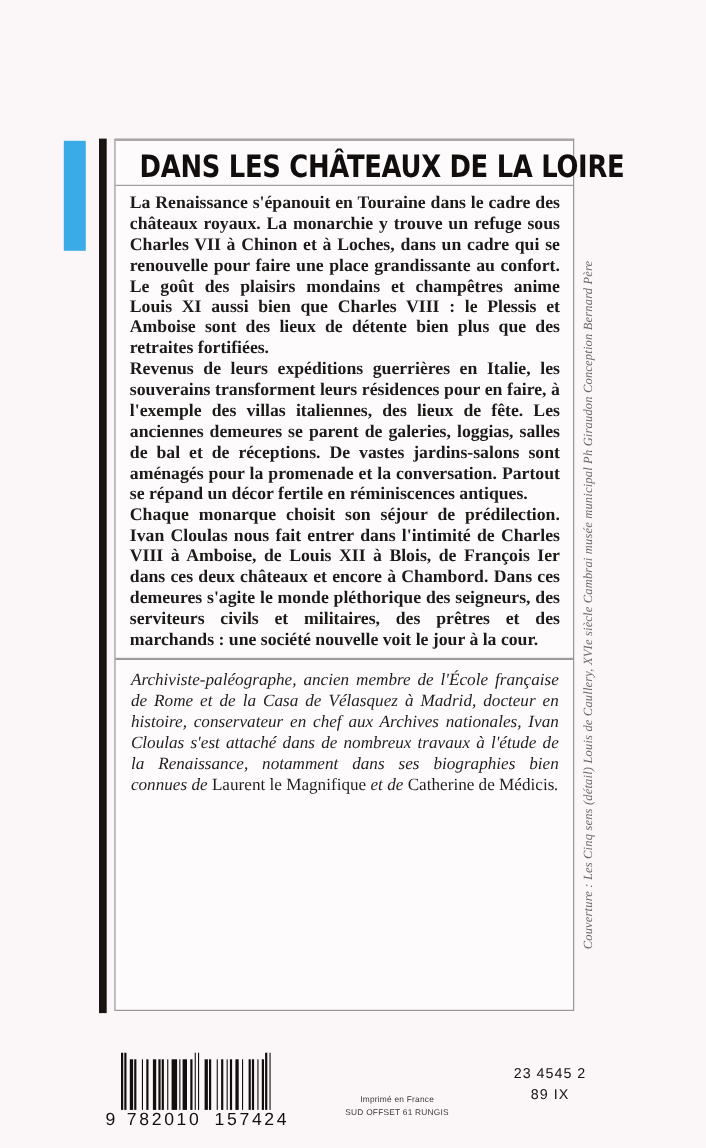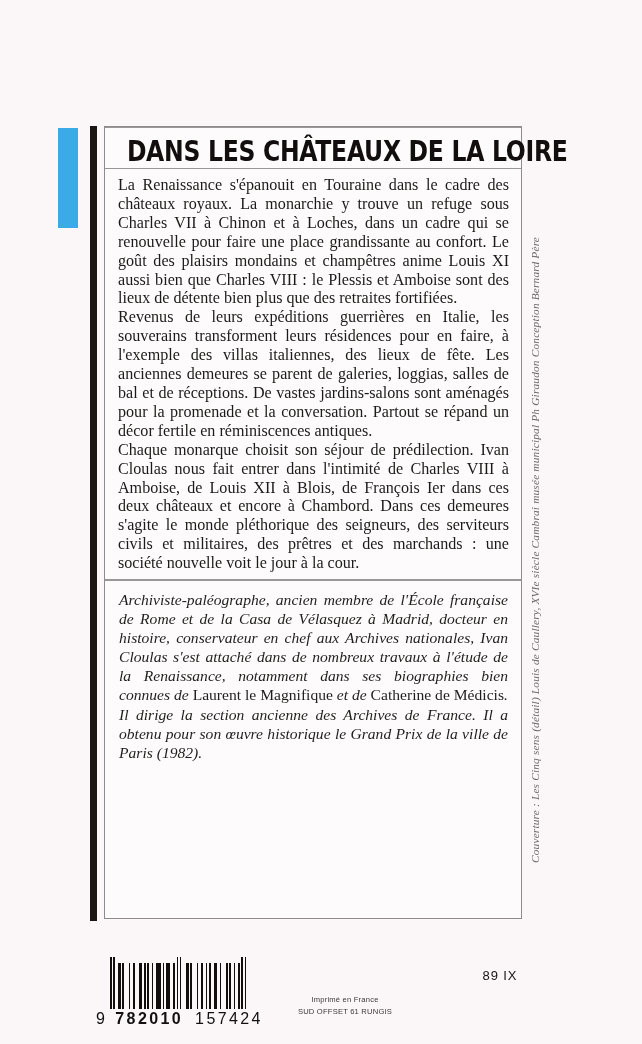"La Renaissance s'épanouit en Touraine" #blurb { font-weight: none -> bold }
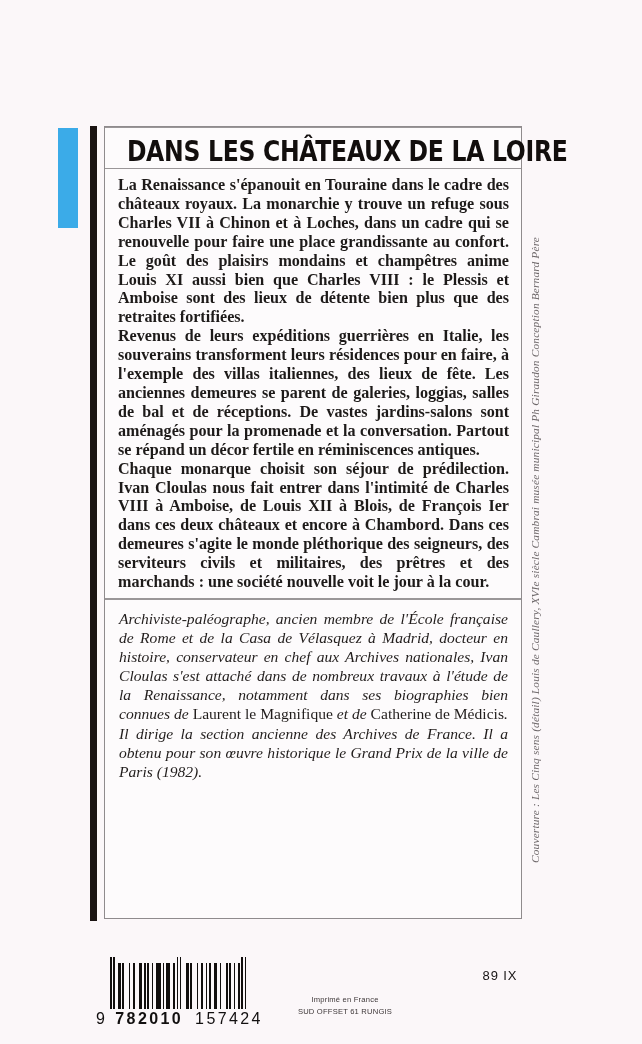"Il dirige la section ancienne" p { html: <p>Il dirige la section ancienne des Archives de France. Il a obtenu pour son œuvre historique le Grand Prix de la ville de Paris (1982).</p> -> none }
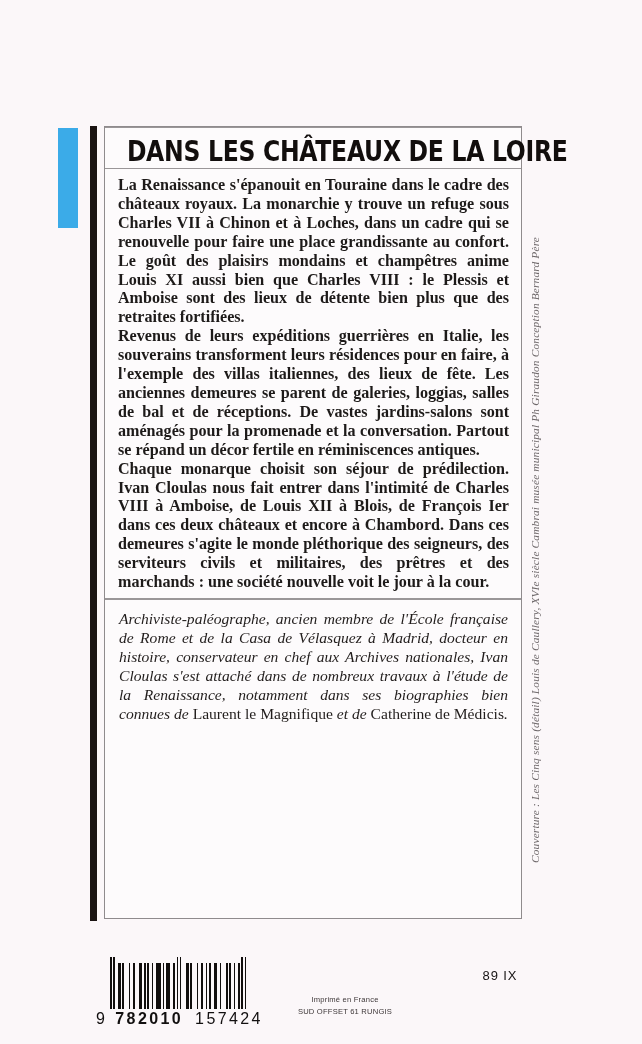"23 4545 2" div { html: none -> <div>23 4545 2</div> }
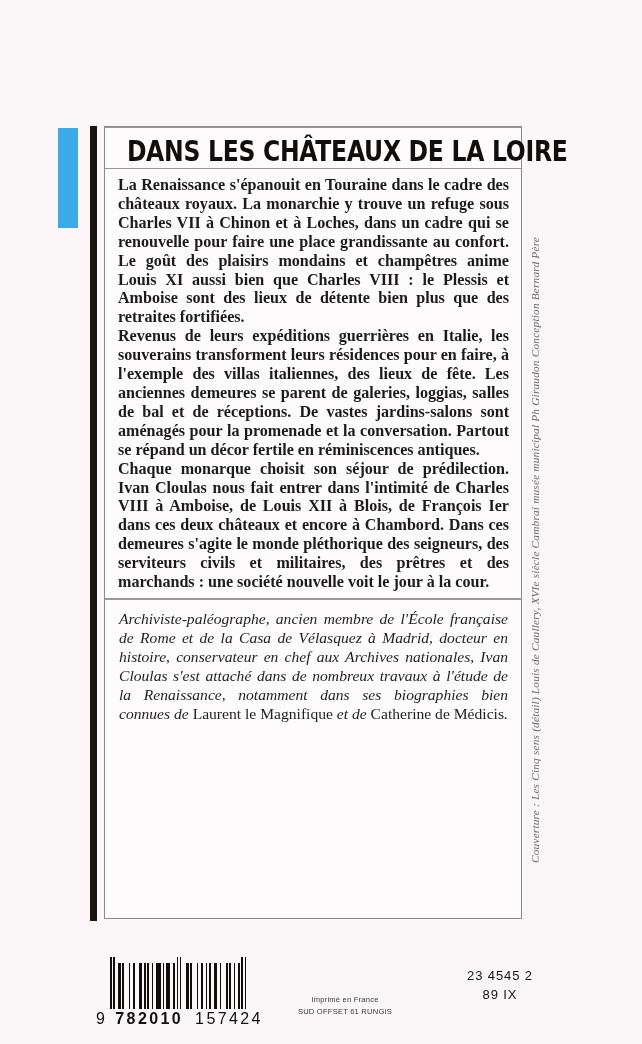"Imprimé en France" #imprint { left: 280px -> 296px }
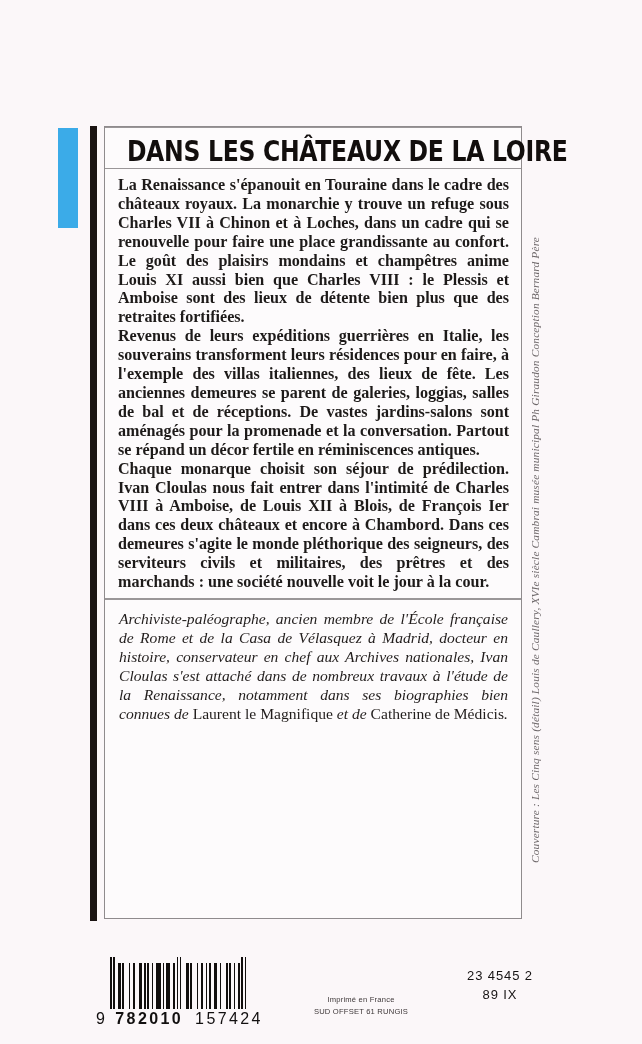"782010" #barcode-digits .grp { font-weight: bold -> none }
